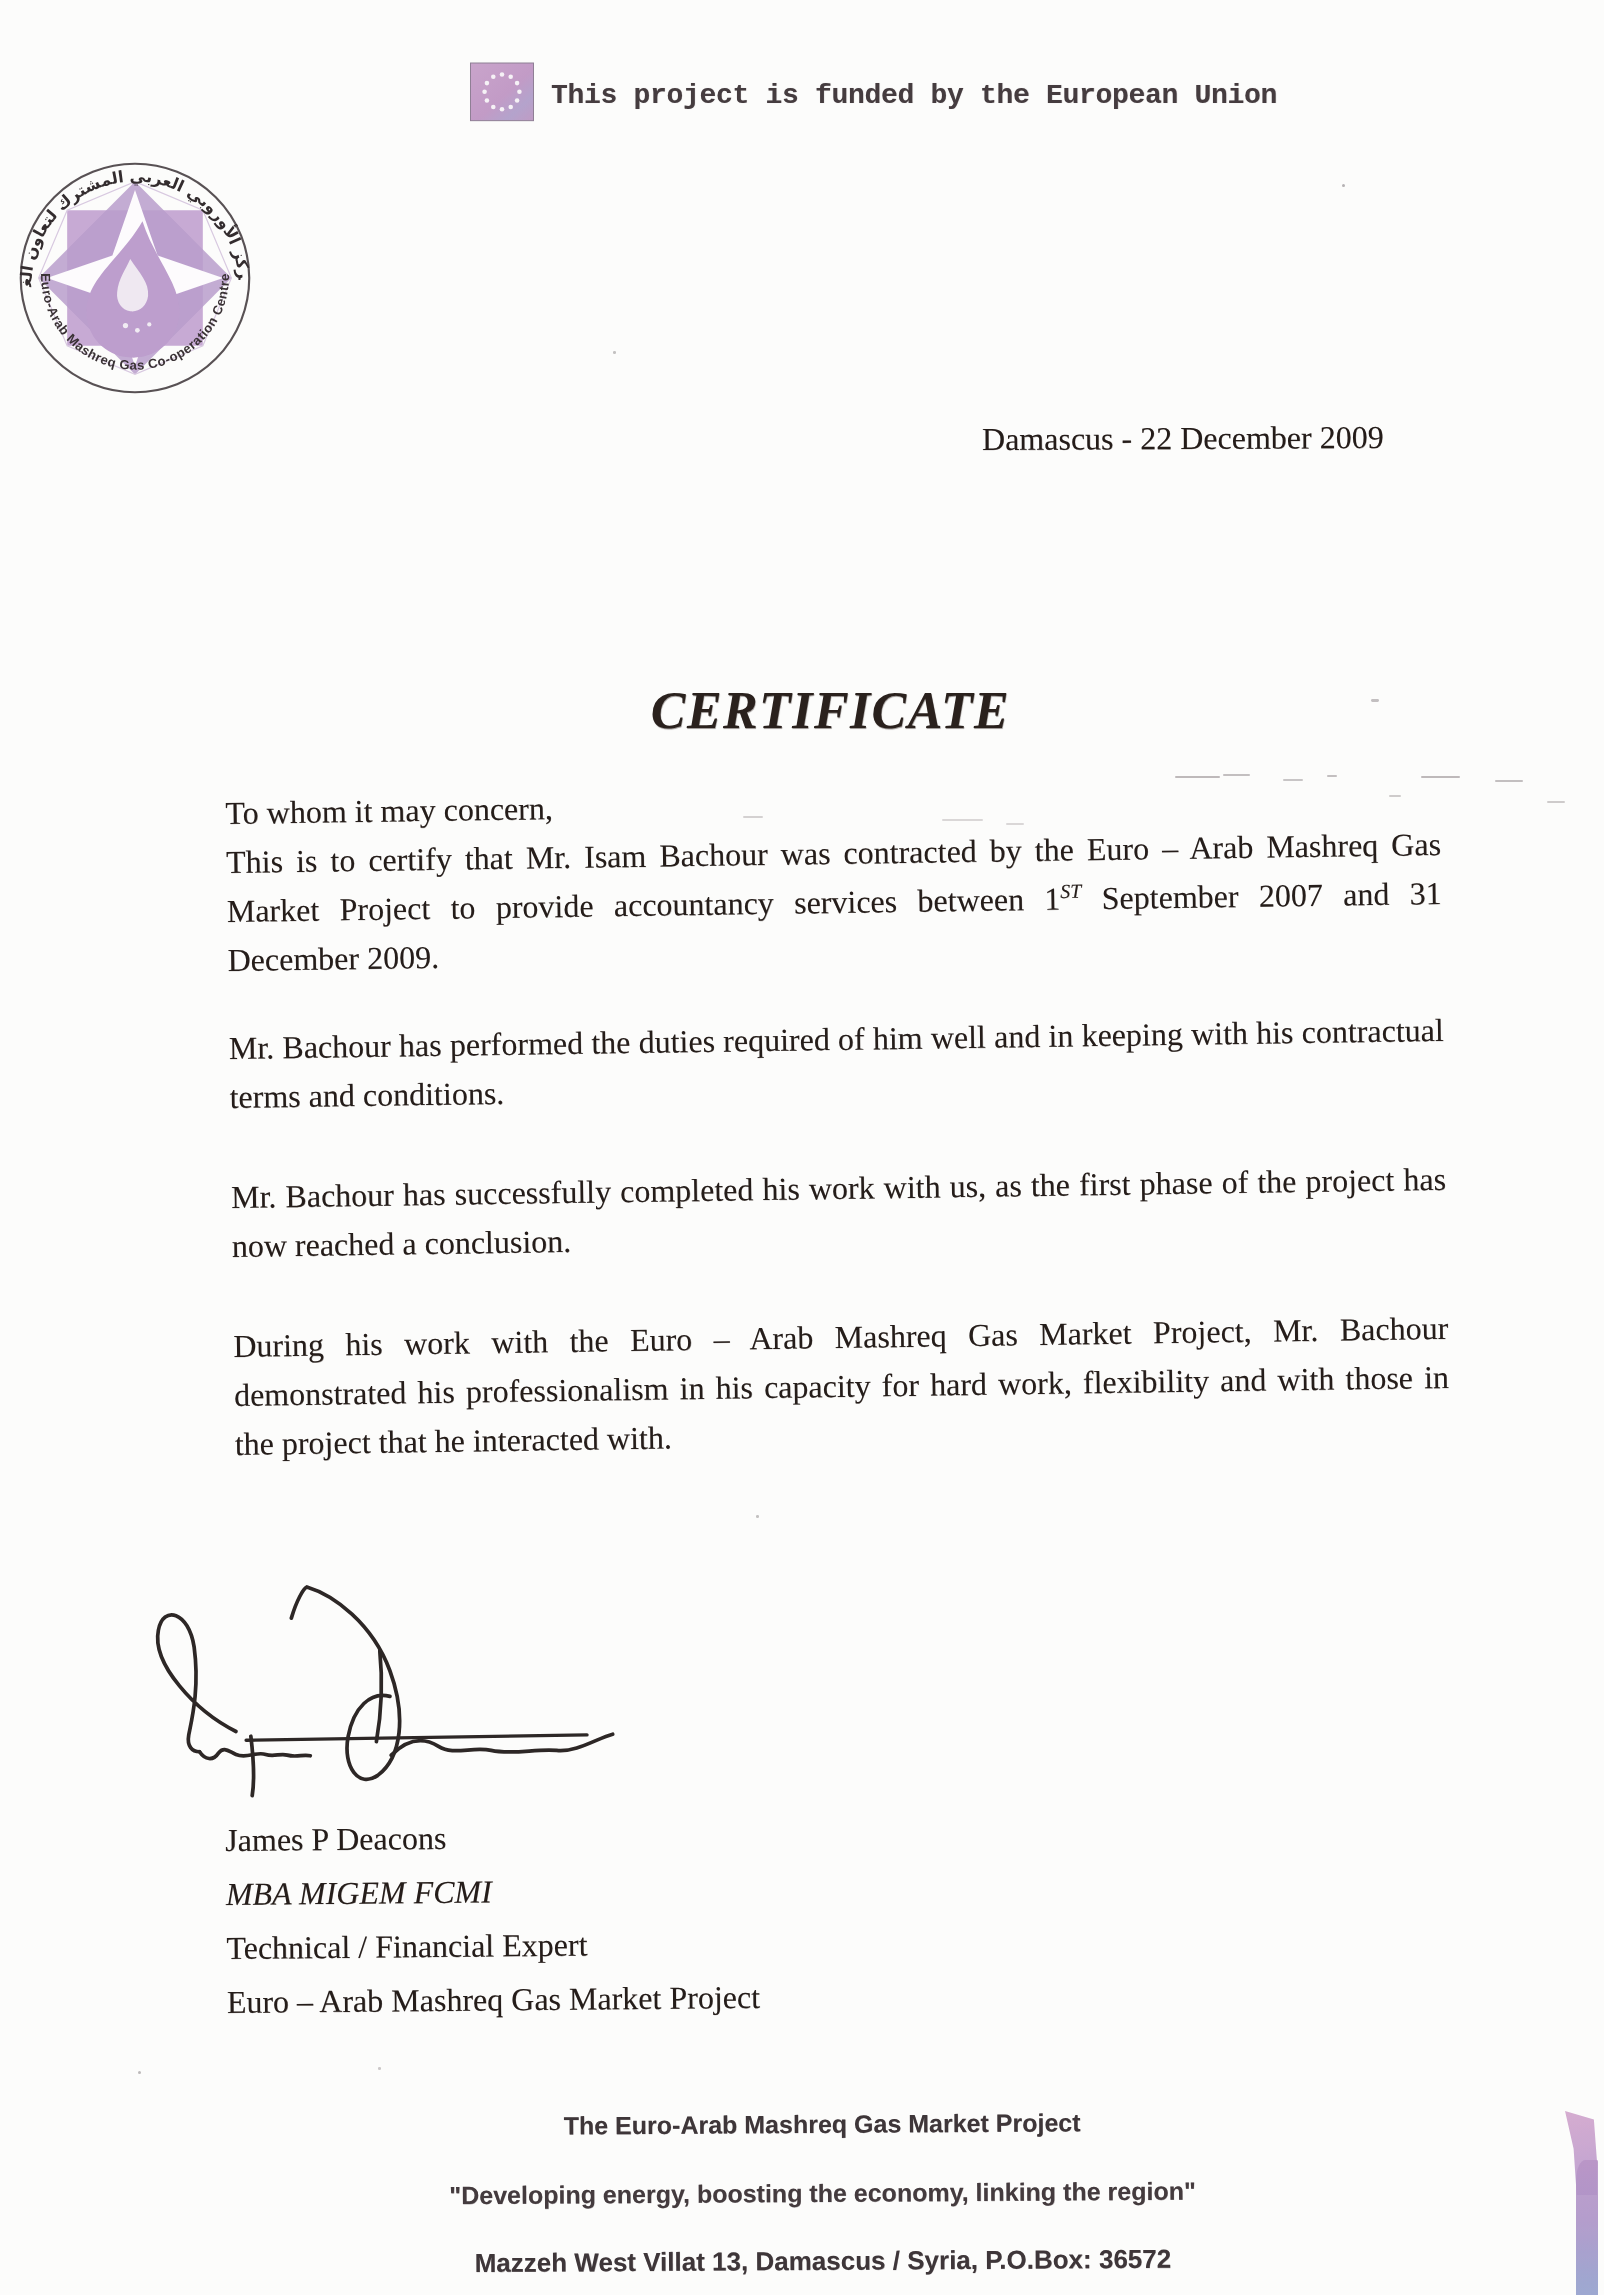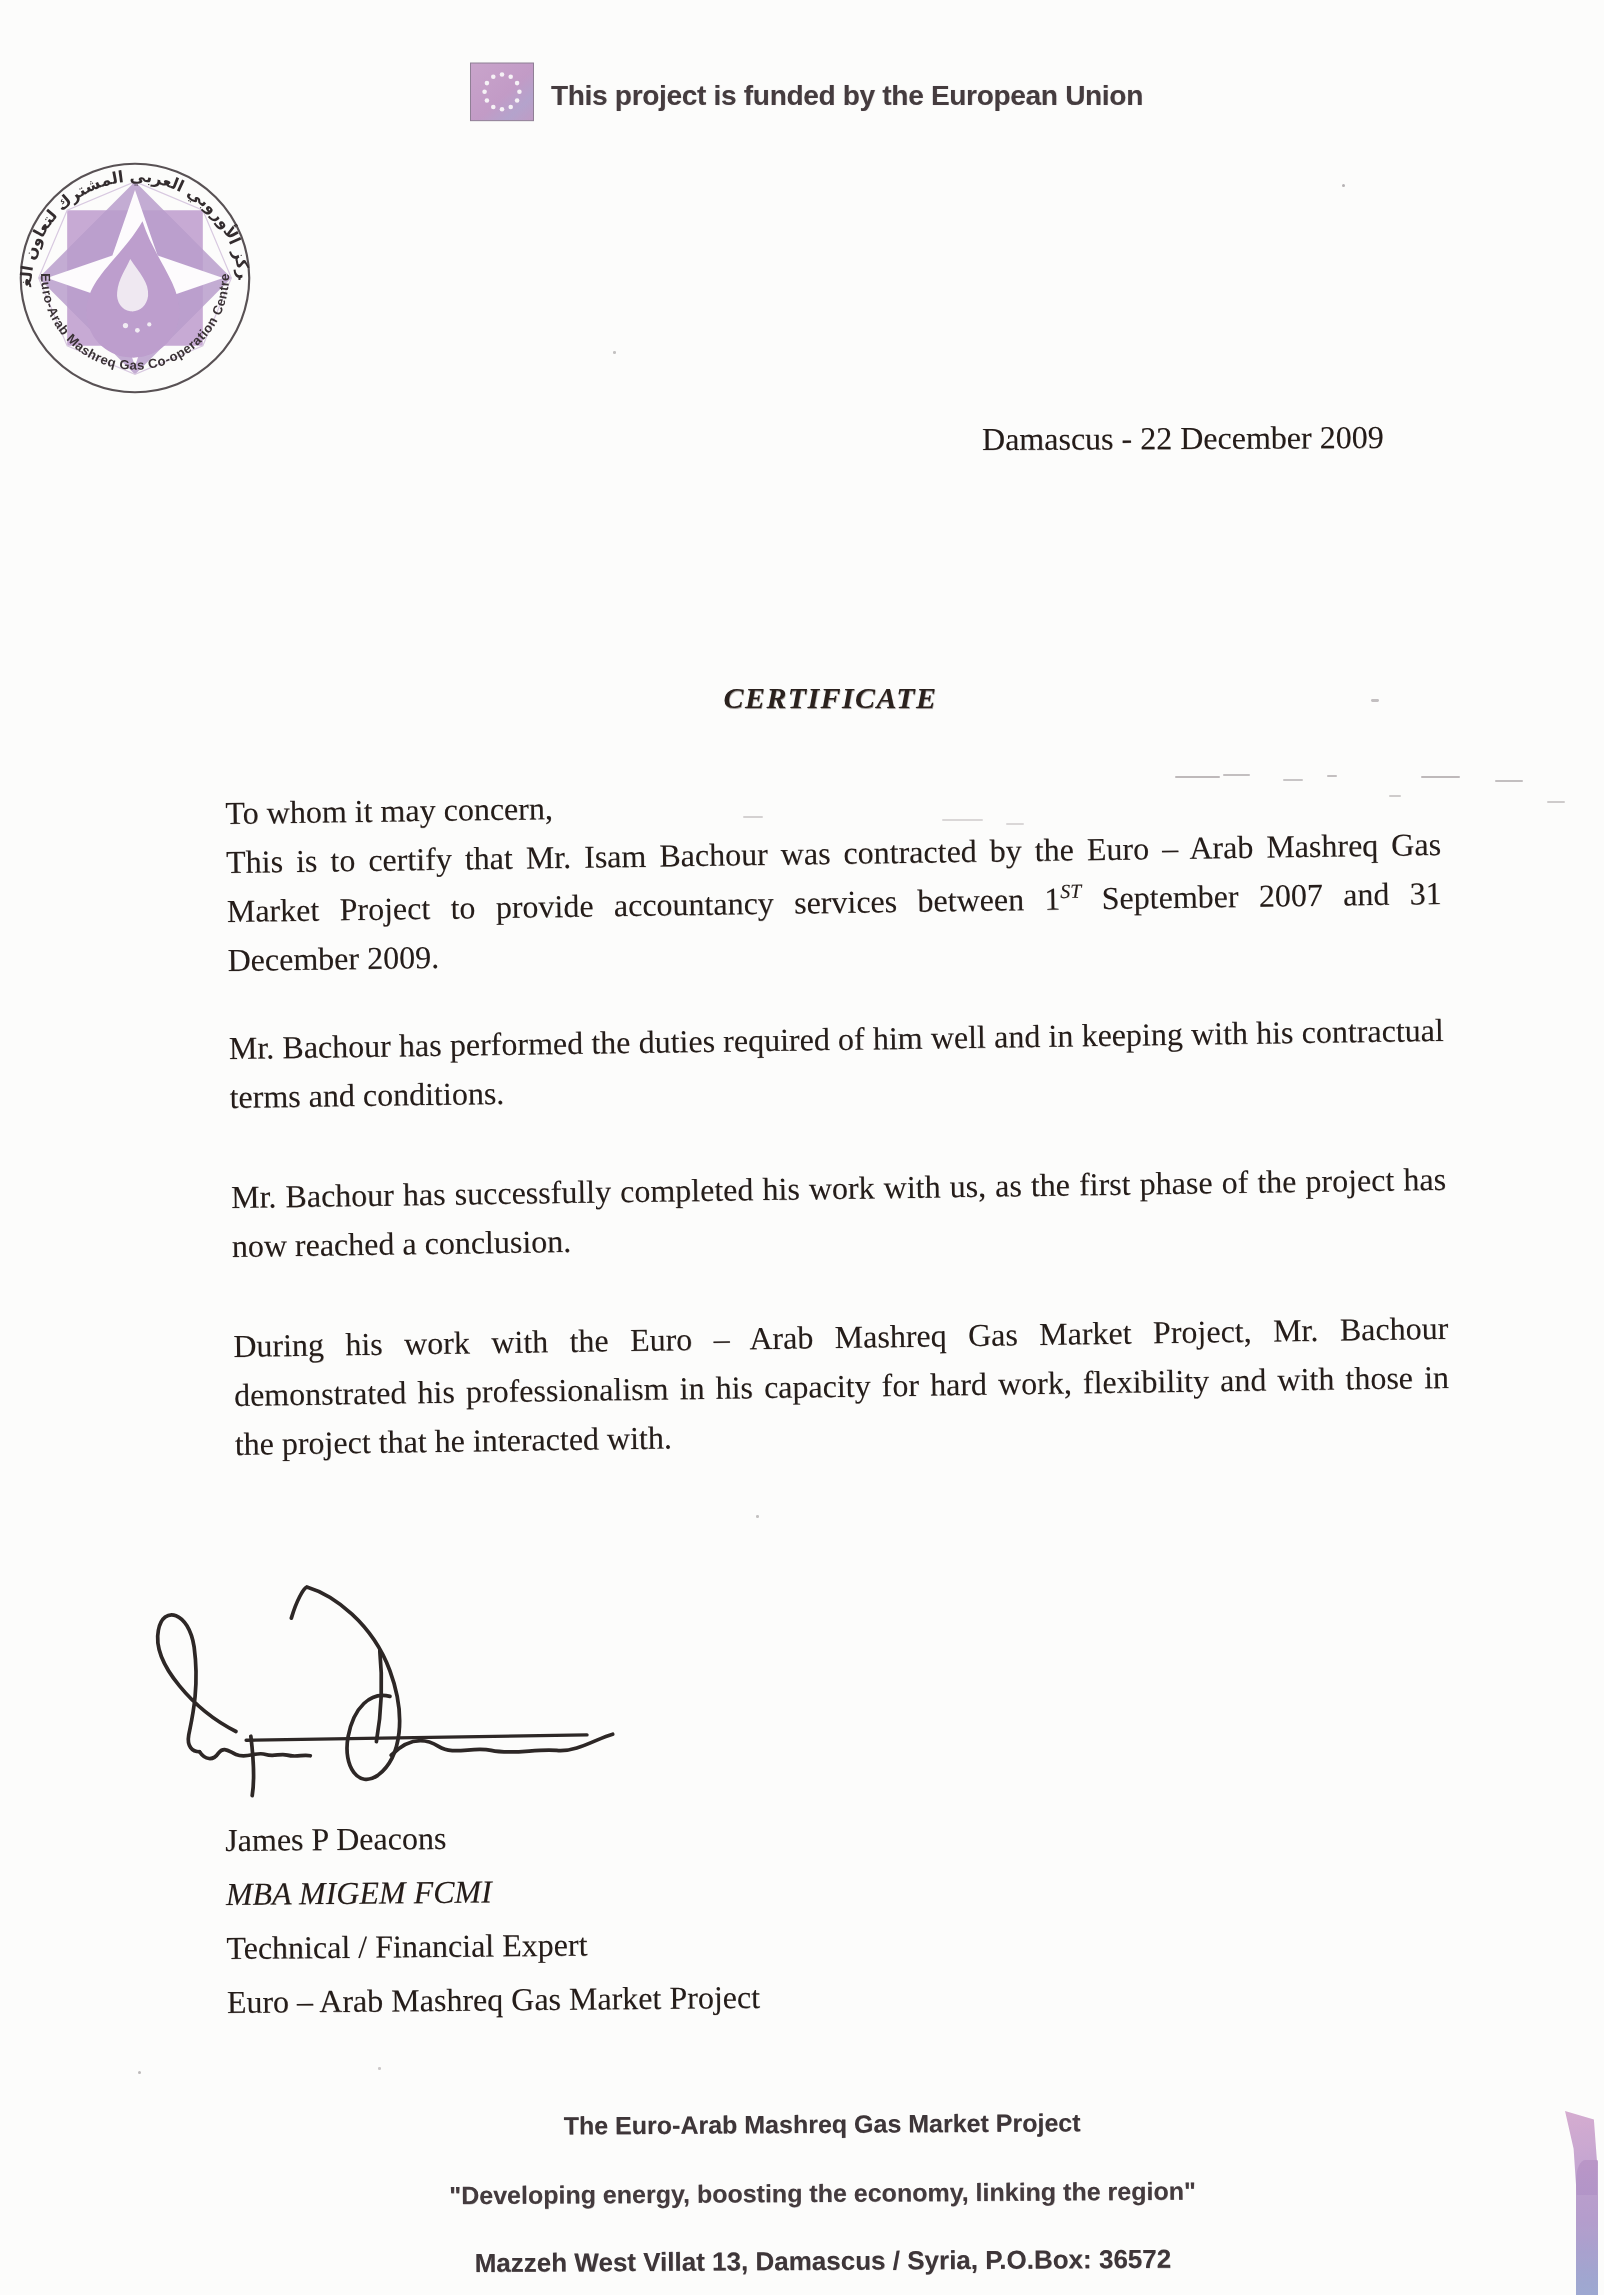"This project is funded by" .funding-text { font-family: Liberation Sans, sans-serif -> Liberation Mono, monospace }
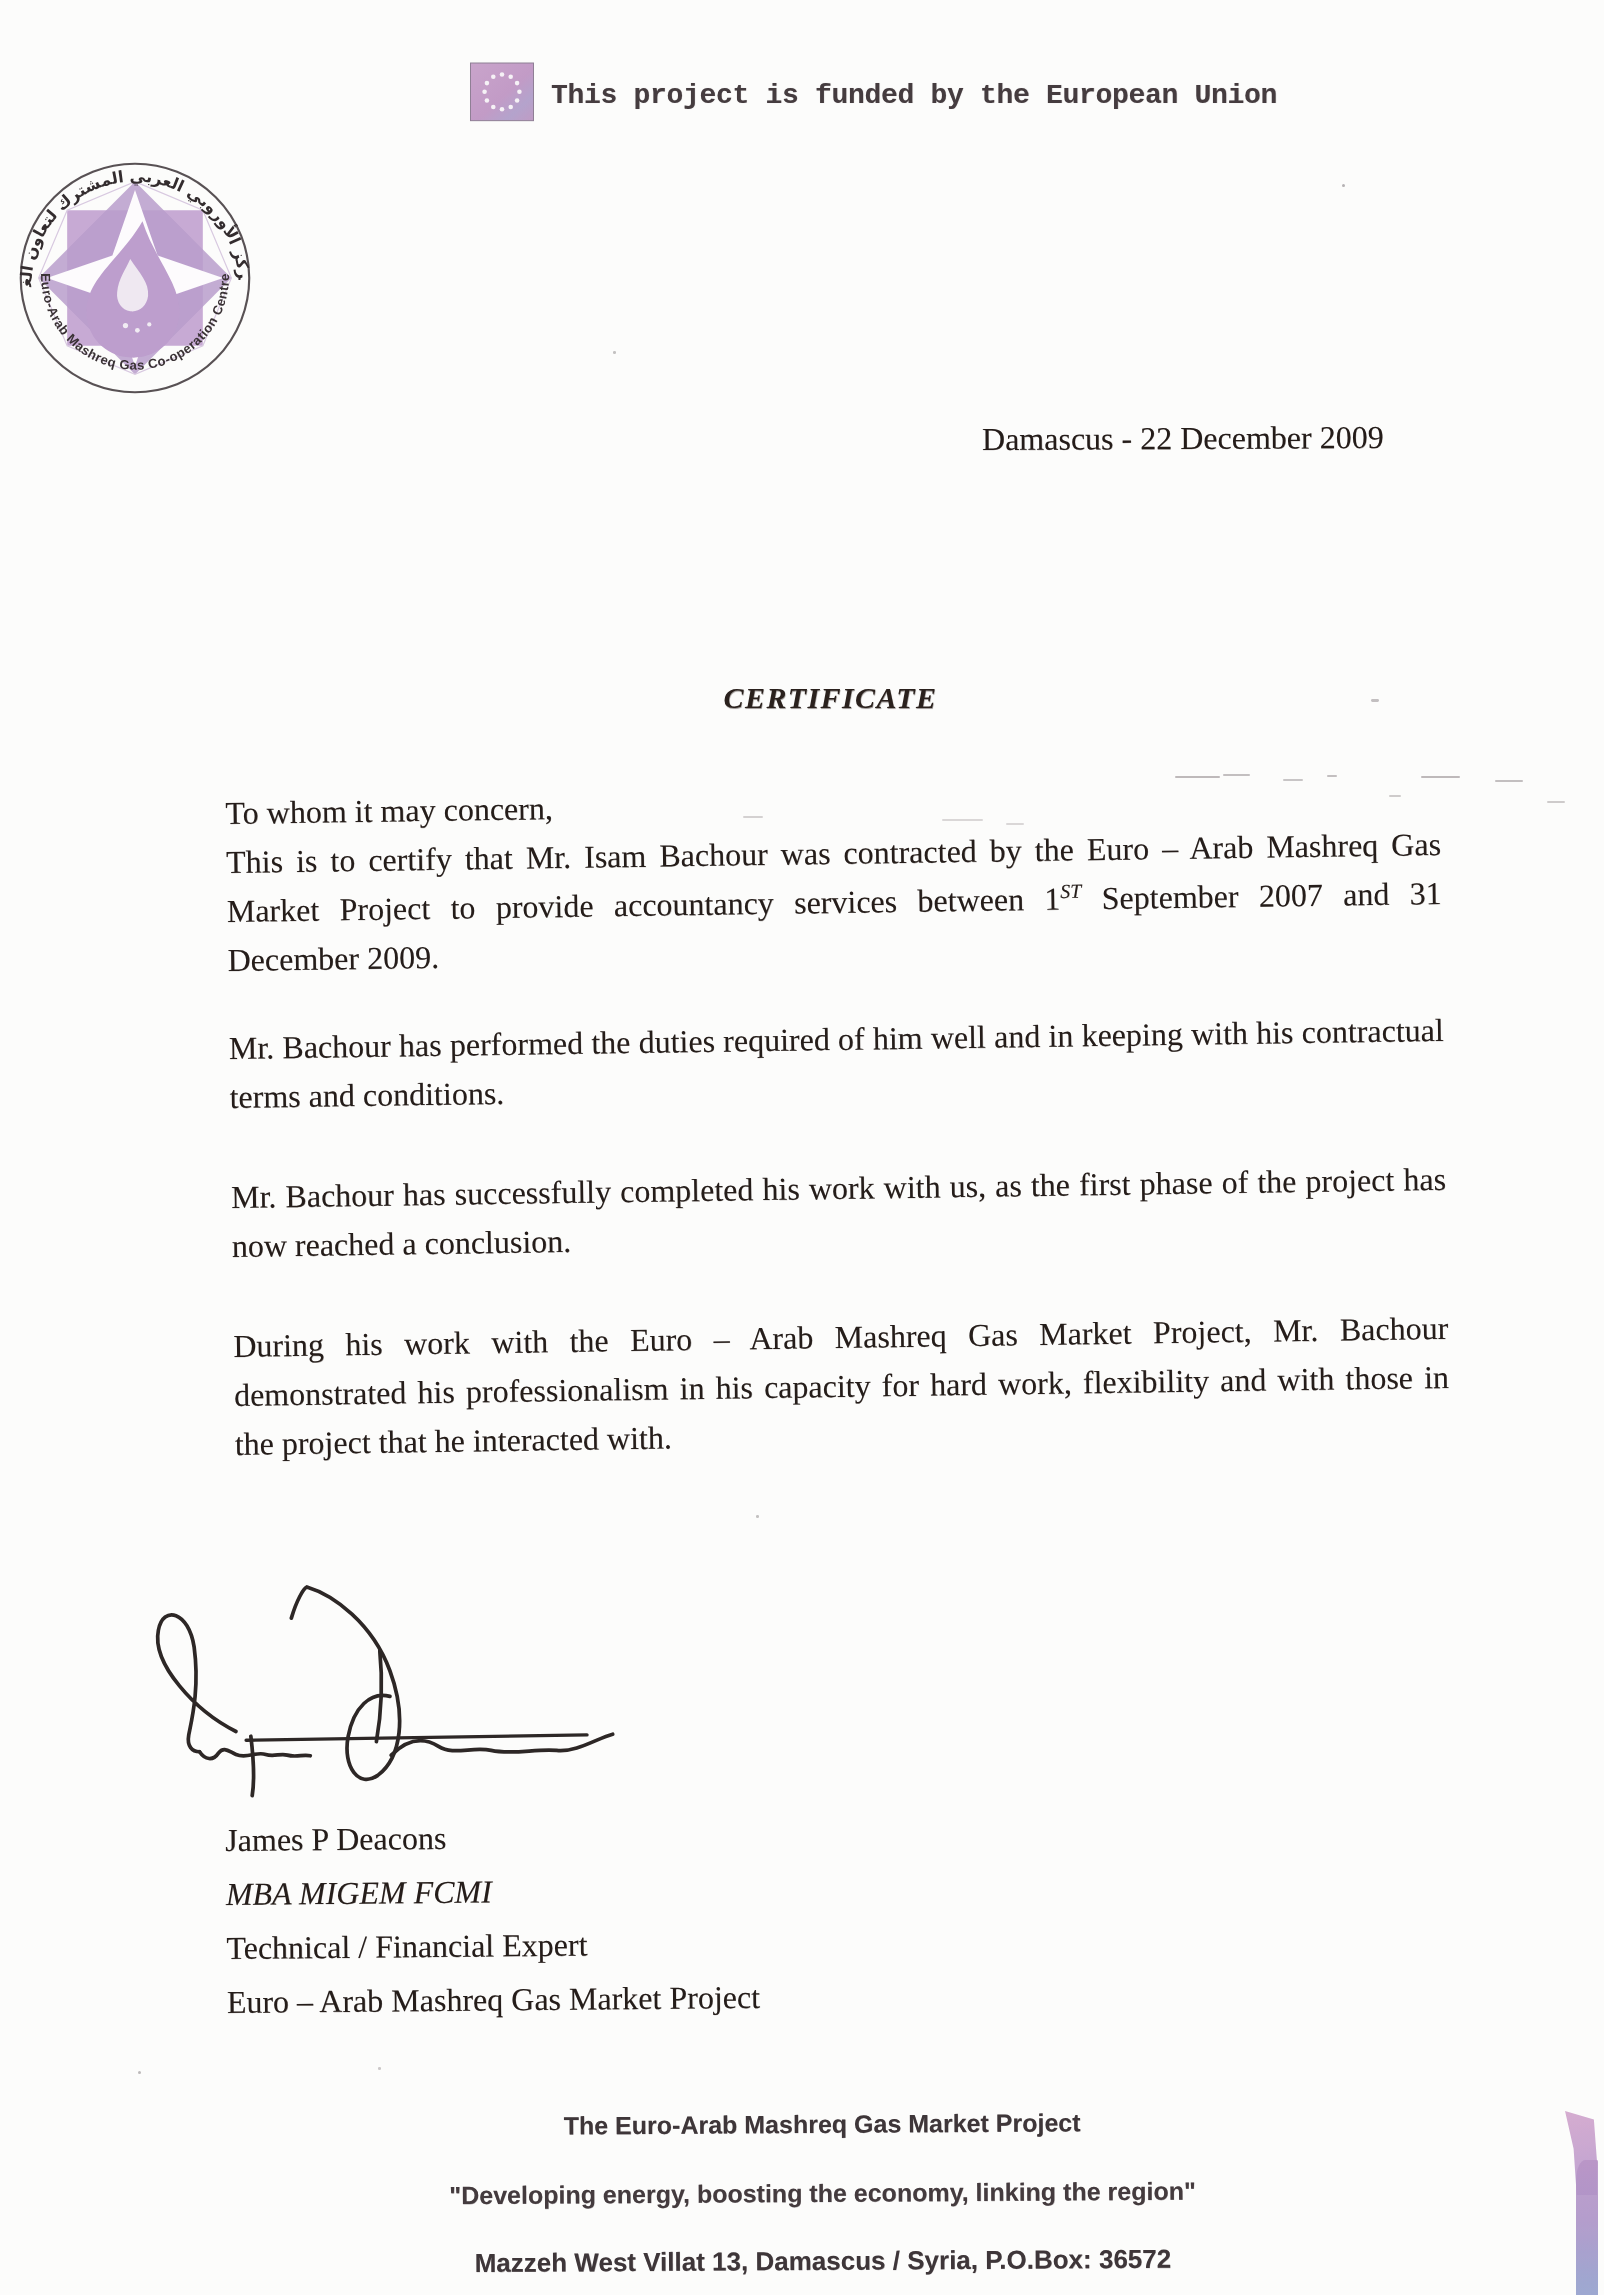"CERTIFICATE" .cert-title { font-size: 30px -> 52px }
